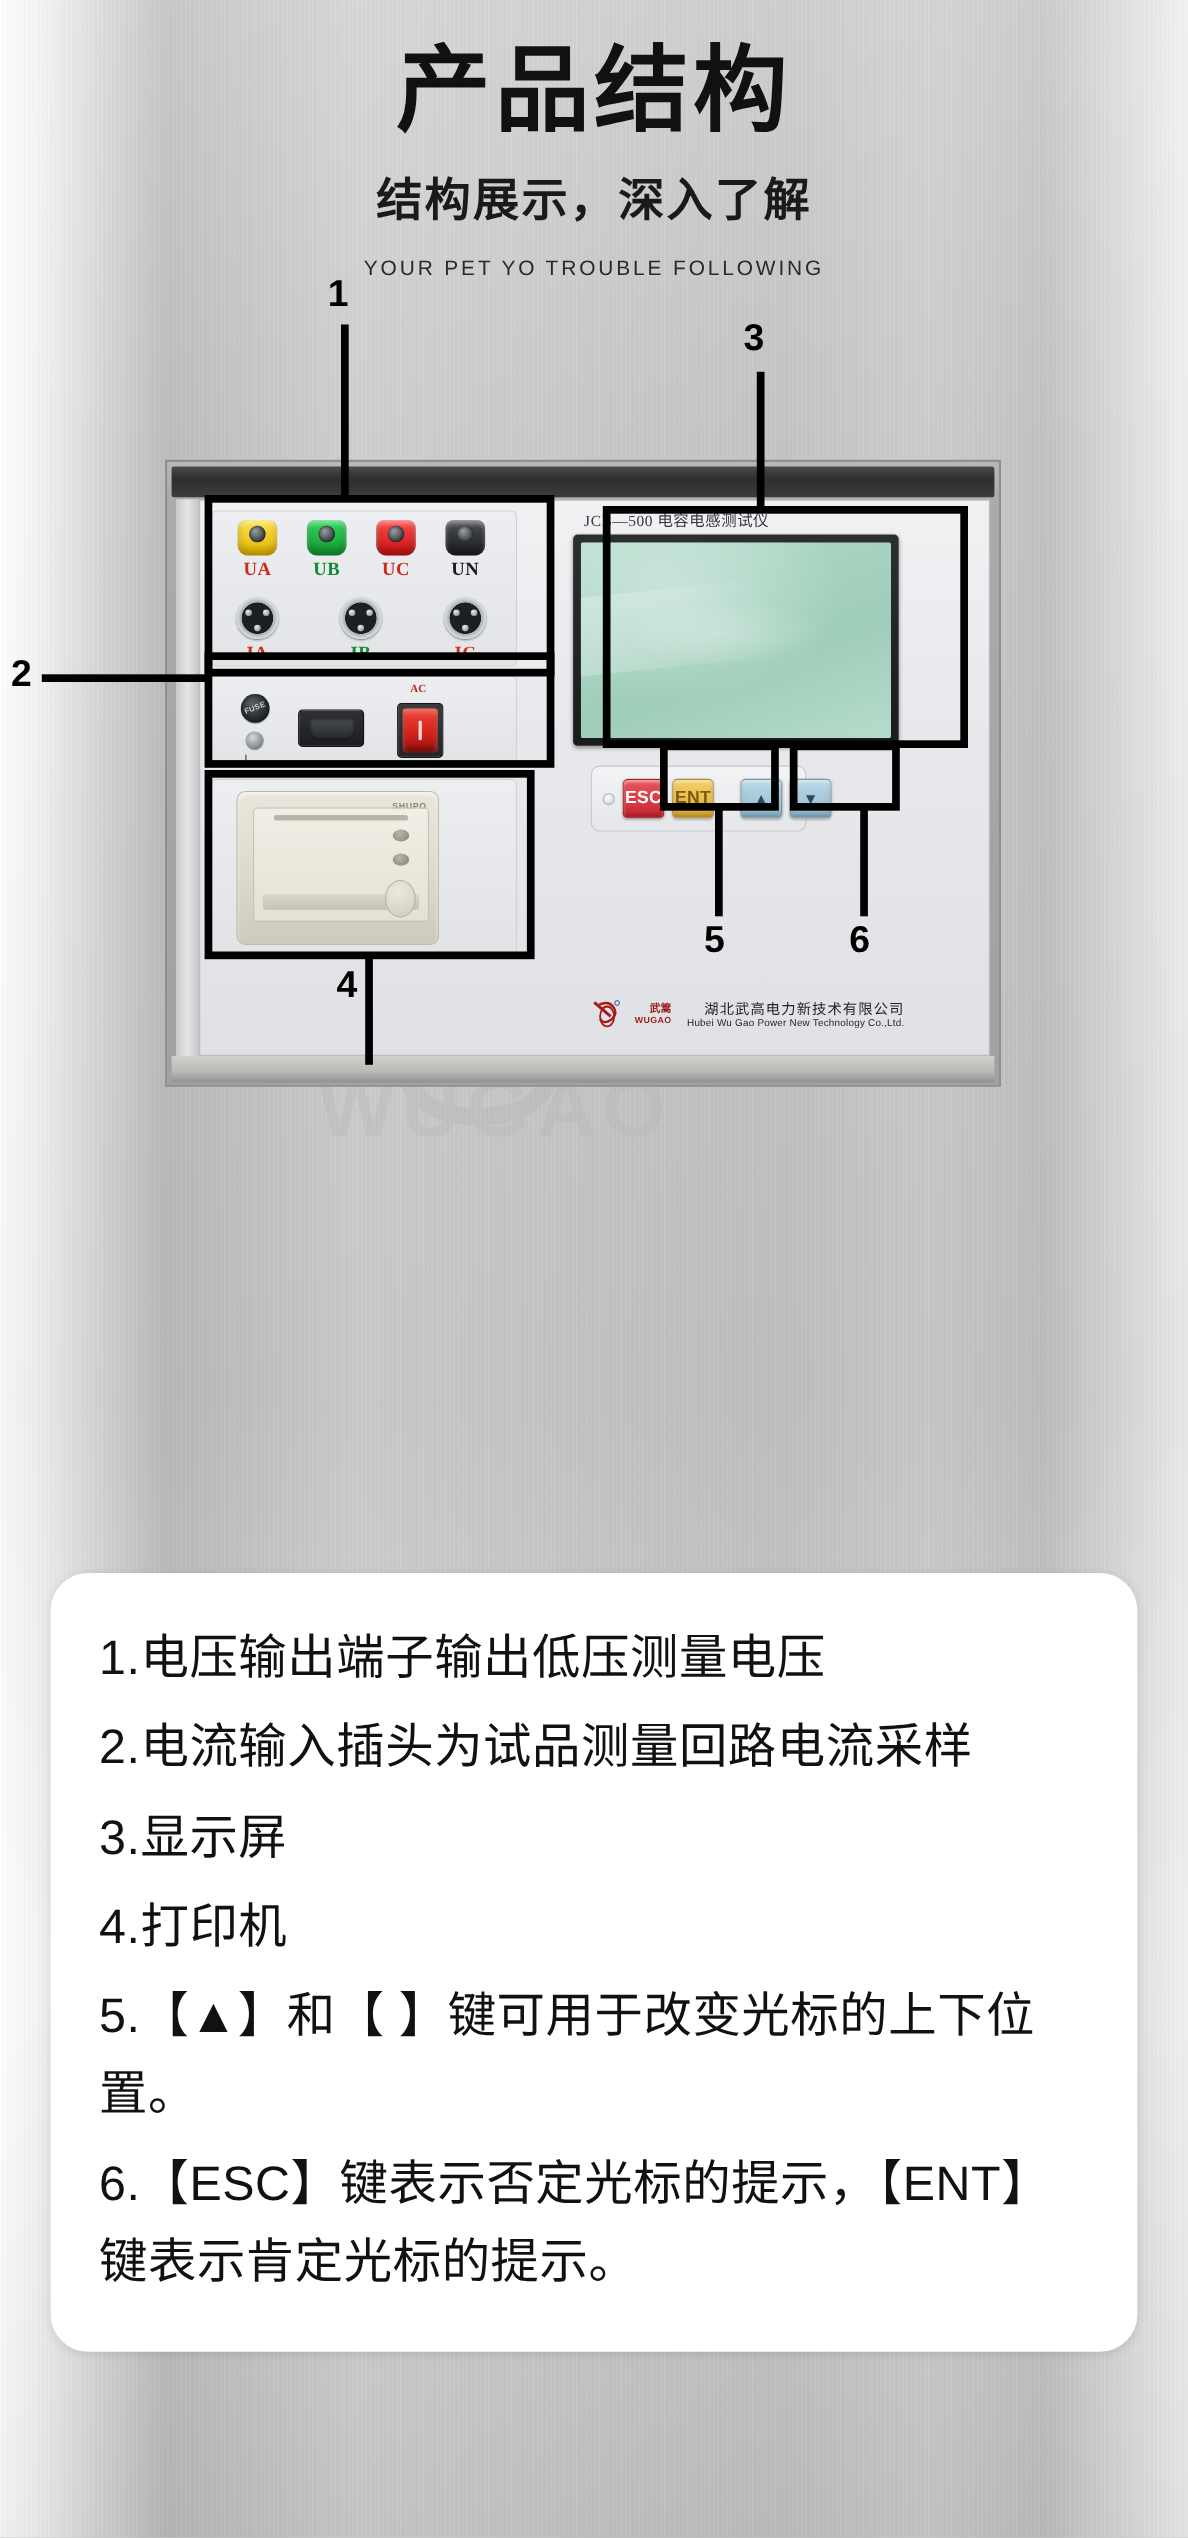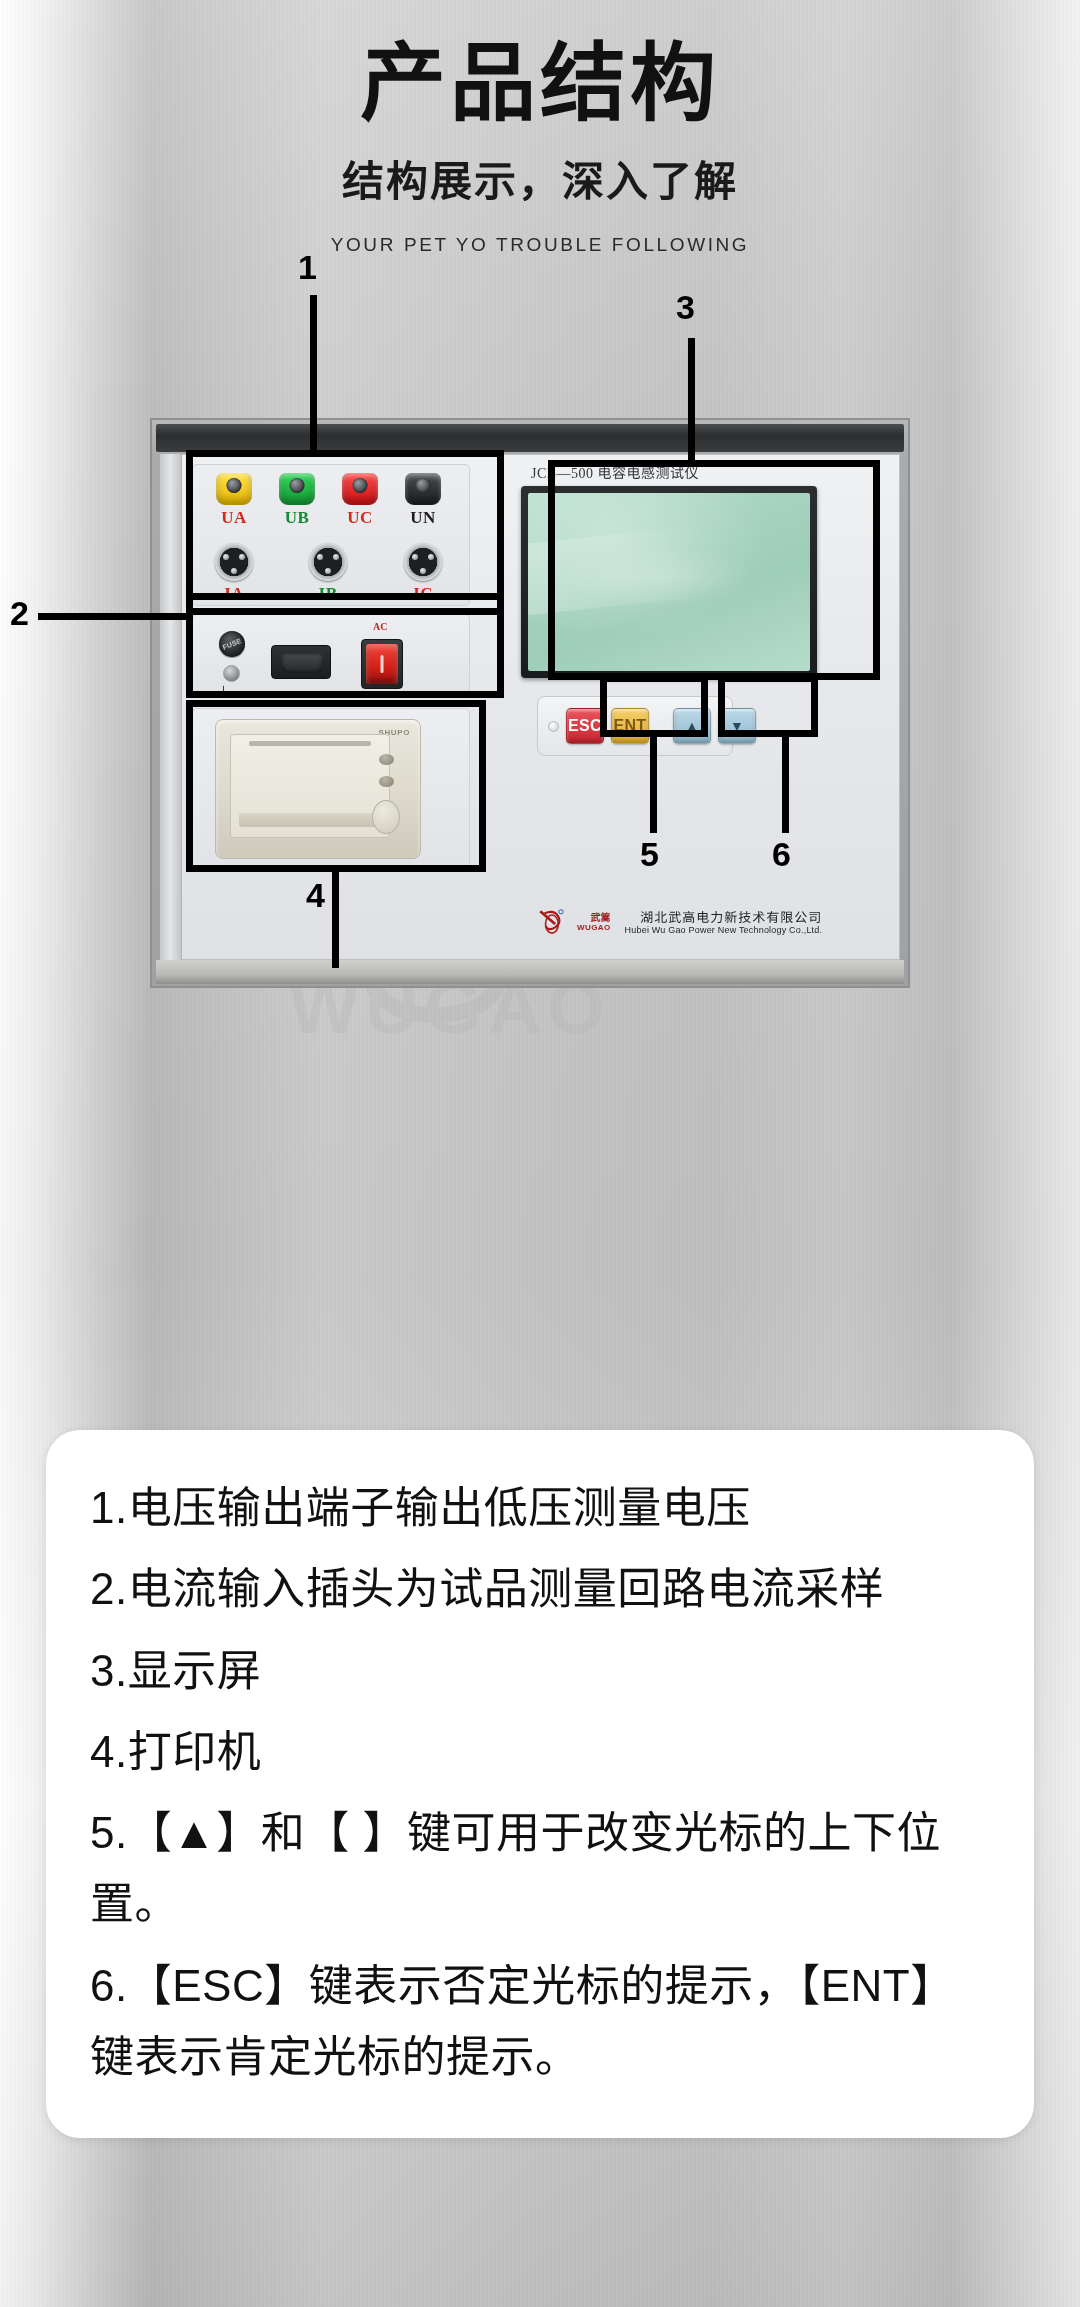"SHUPO" .printer-body { width: 206px -> 184px }
